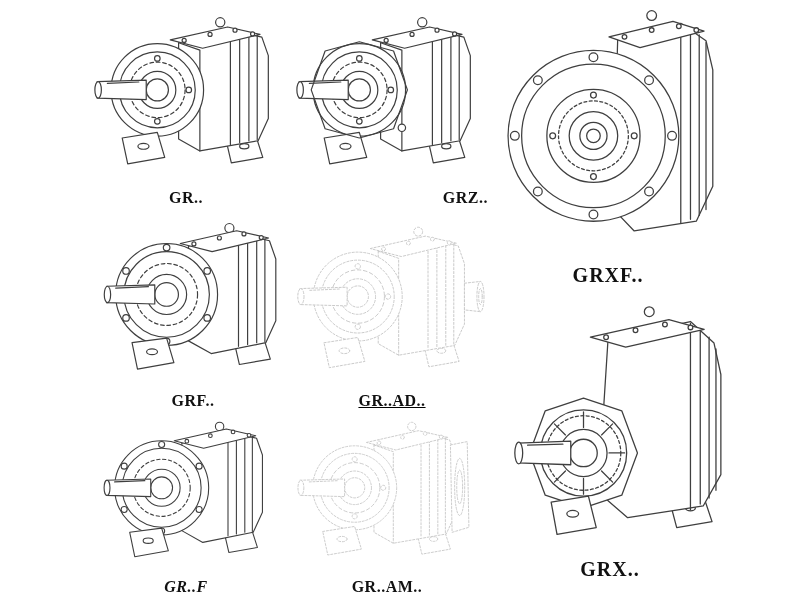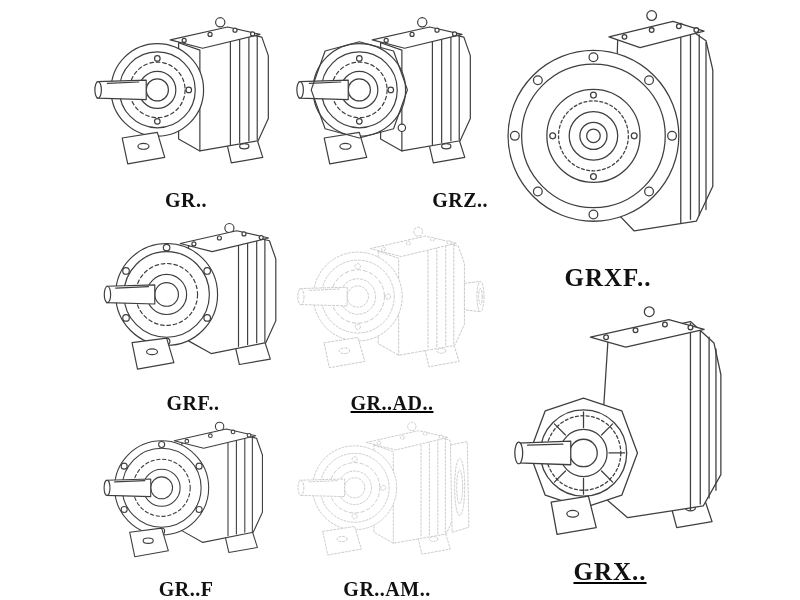"GR.." .model-label { font-size: 20px -> 16px }
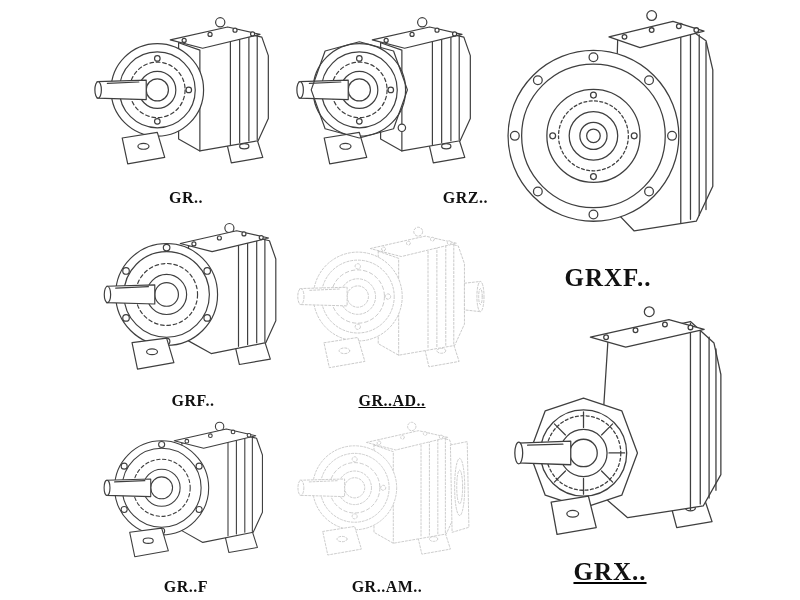"GRXF.." .cell.large .model-label { font-size: 25px -> 20px }
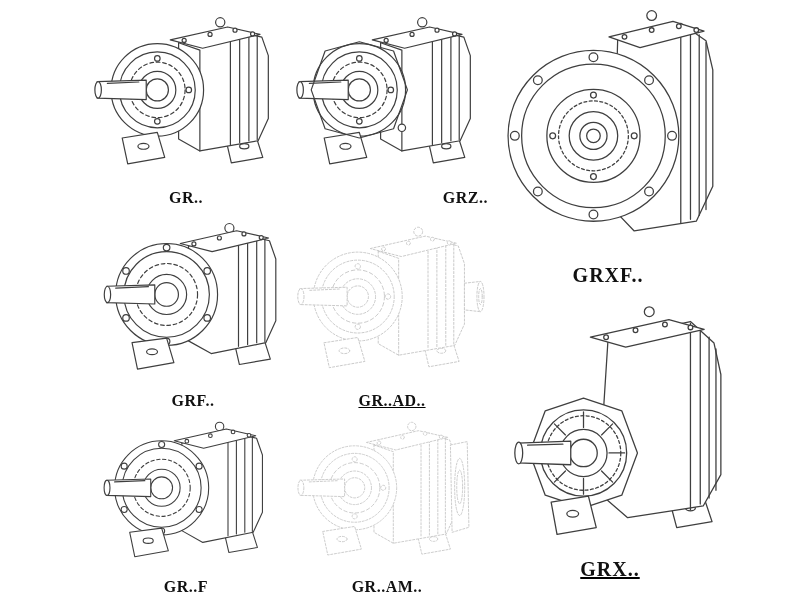"GRX.." div.cell { text-decoration: underline -> none }
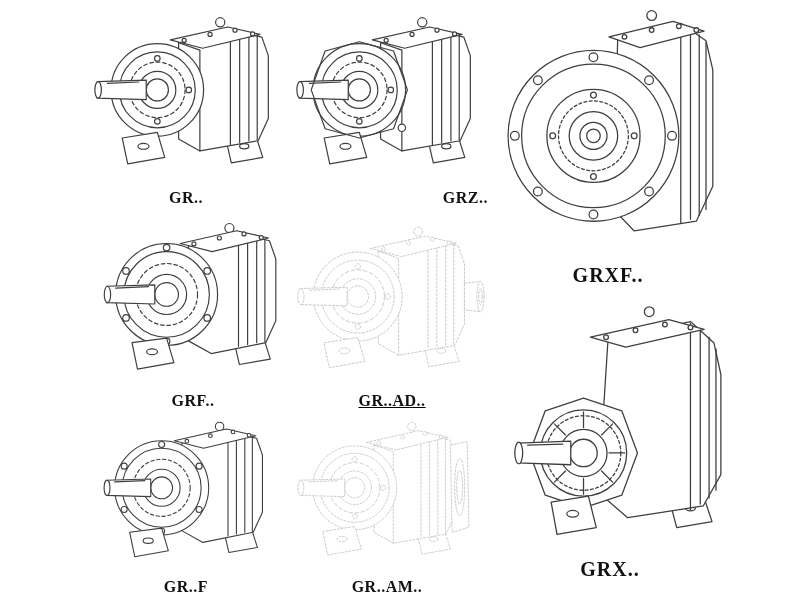"GR..F" div.cell { font-style: none -> italic }
